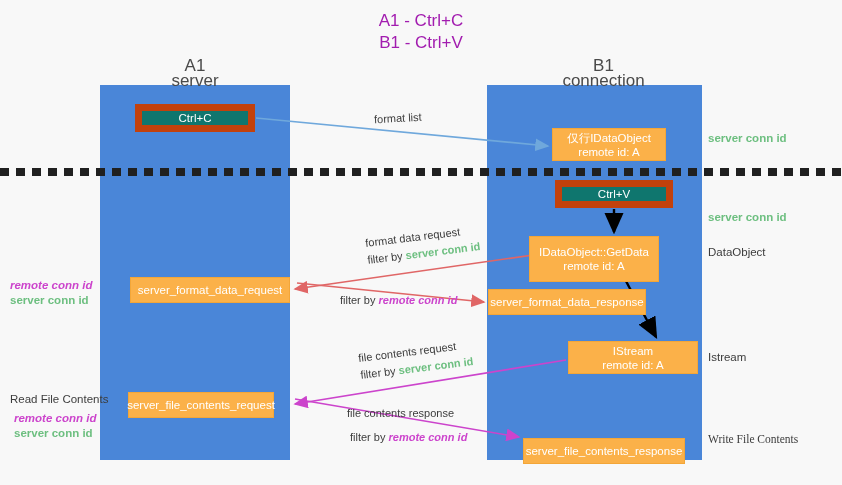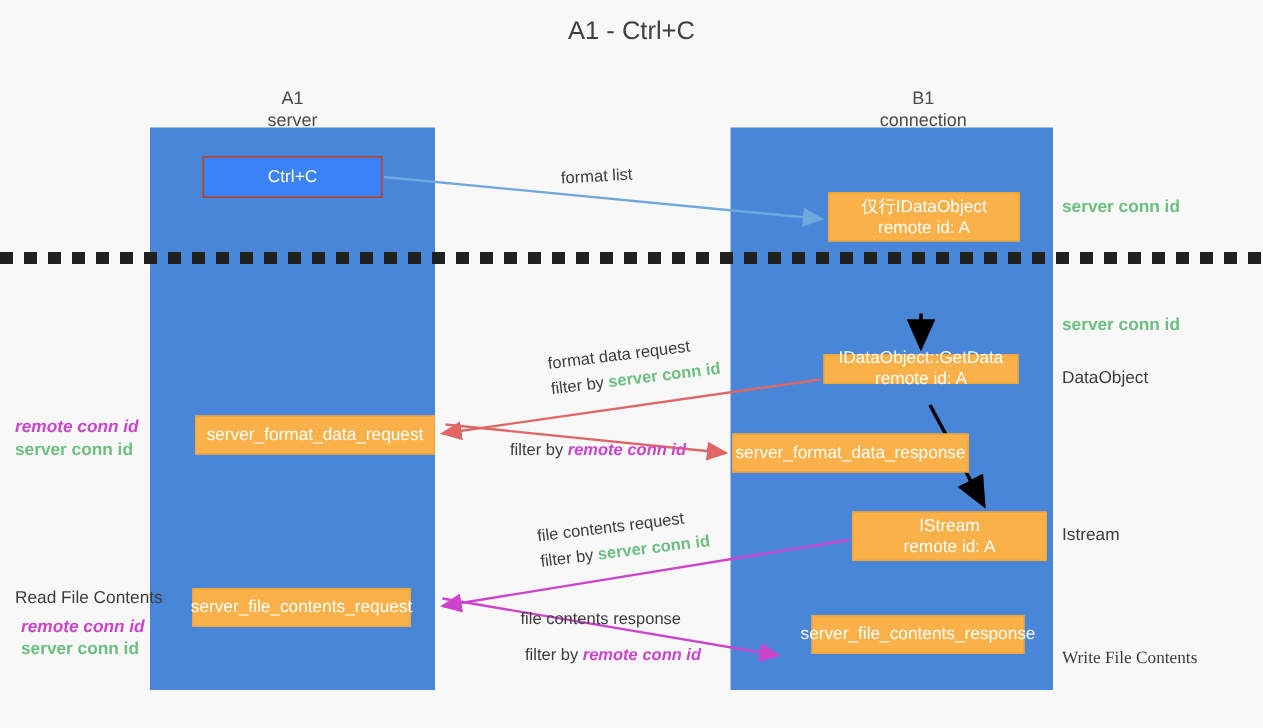"A1 - Ctrl+C" #title { color: #404040 -> #a21caf }
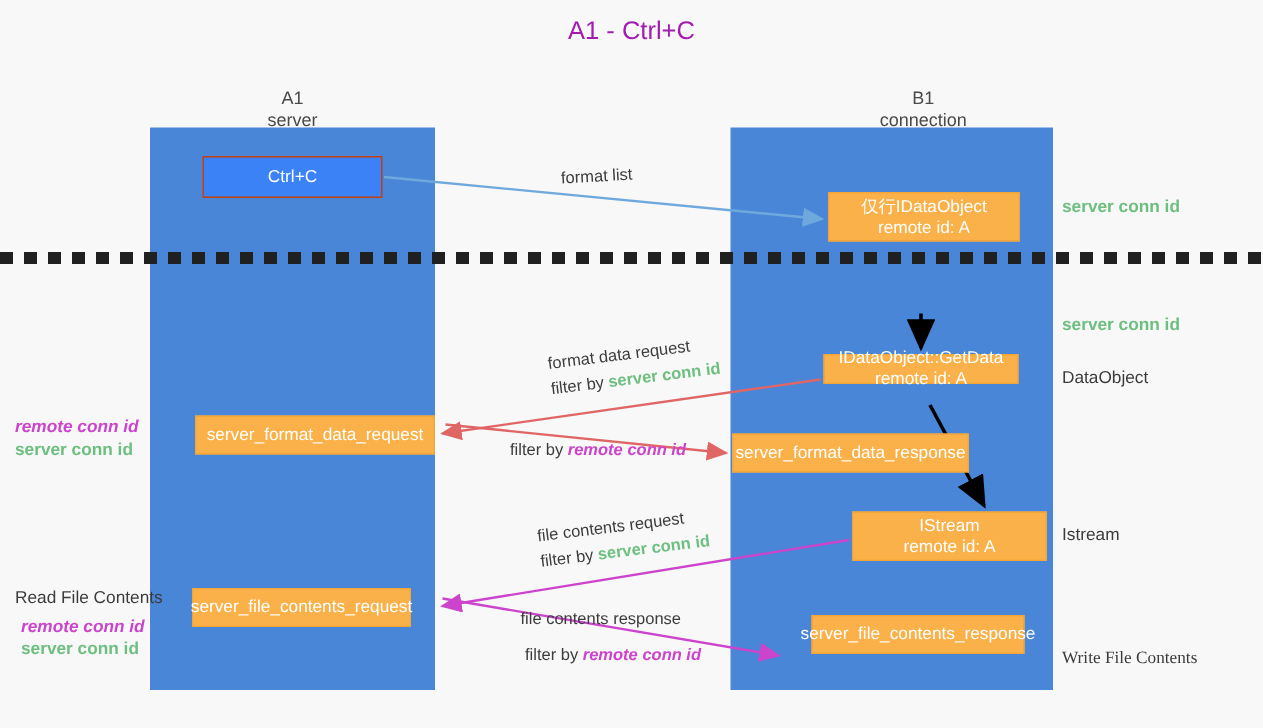"B1 - Ctrl+V" div { html: none -> <div>B1 - Ctrl+V</div> }
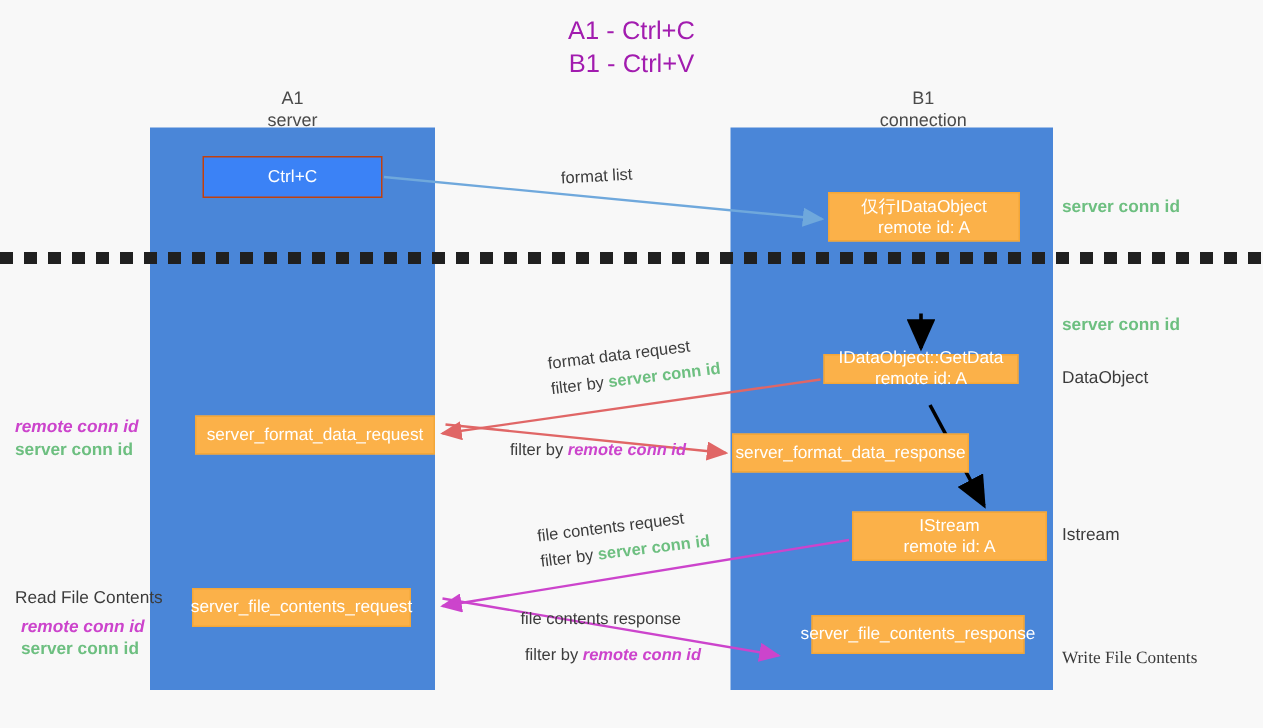"A1" .col-head { font-size: 12px -> 17px }
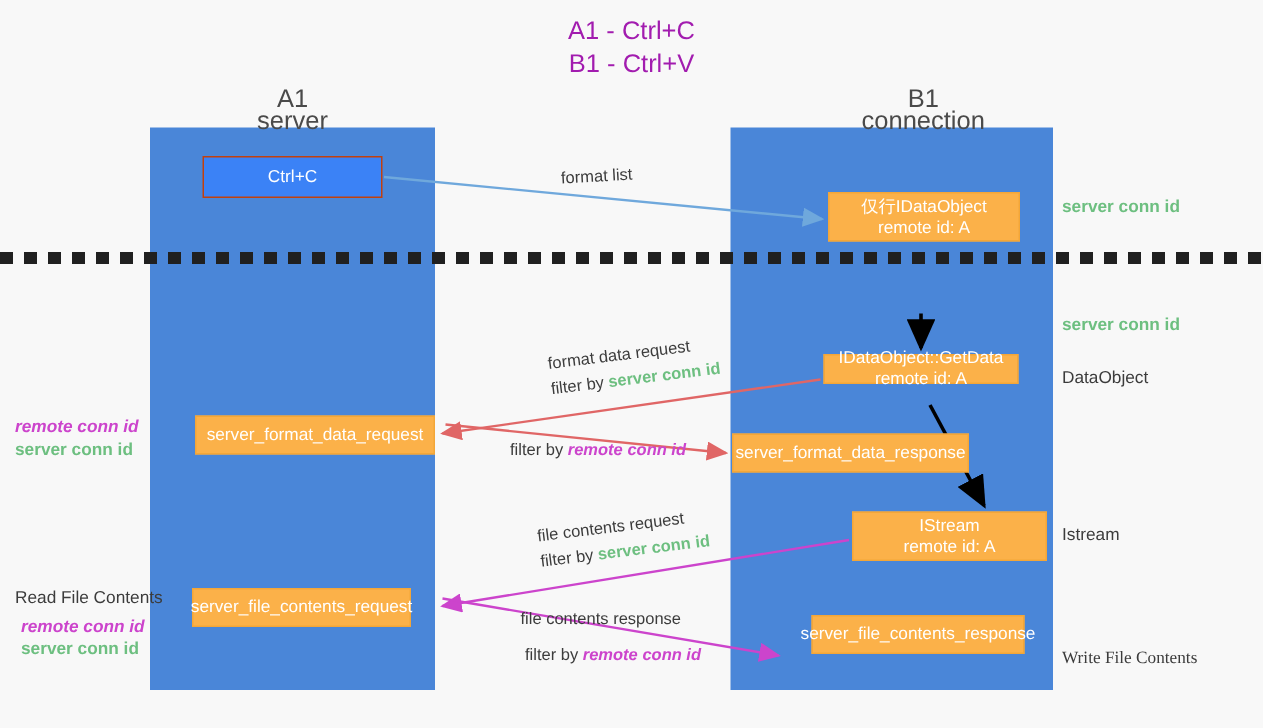"B1" div.abs { left: 508px -> 496px }
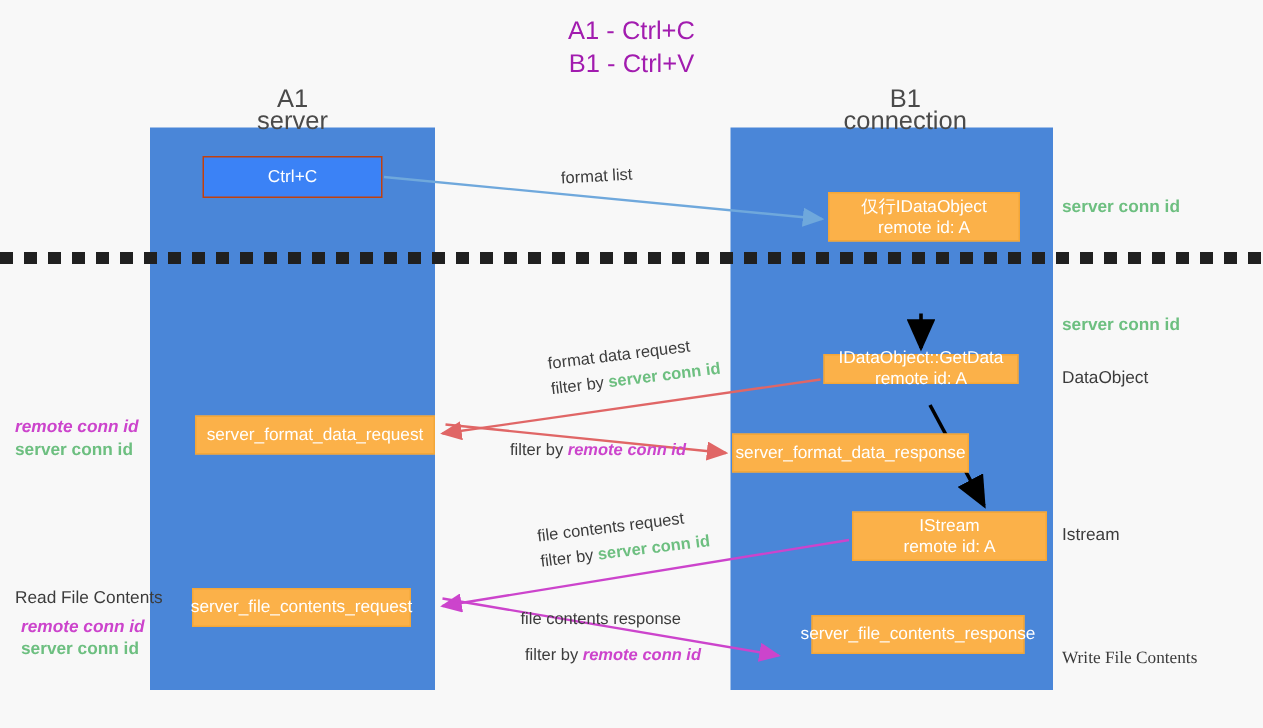"Ctrl+C" .box.green { background: #3b82f6 -> #0f766e; border: 1px solid #c2410c -> 7px solid #c2410c }
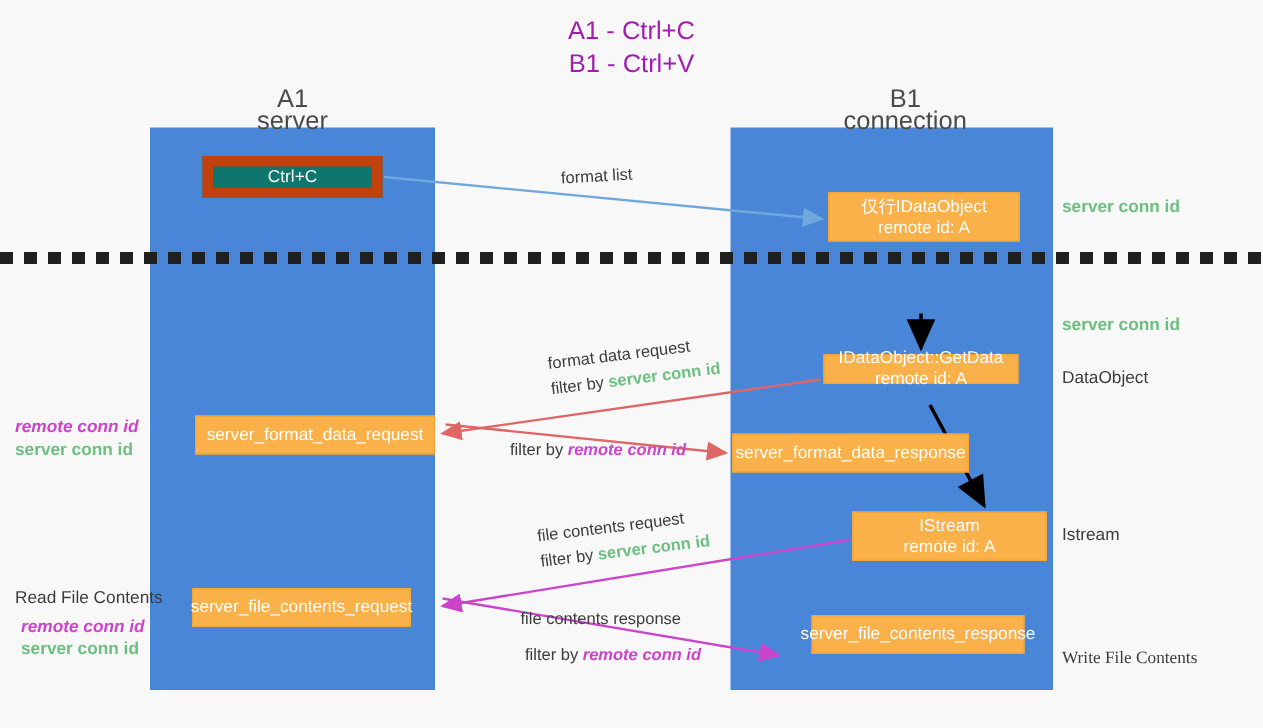"仅行IDataObject" #box-idataobject { width: 128px -> 114px }
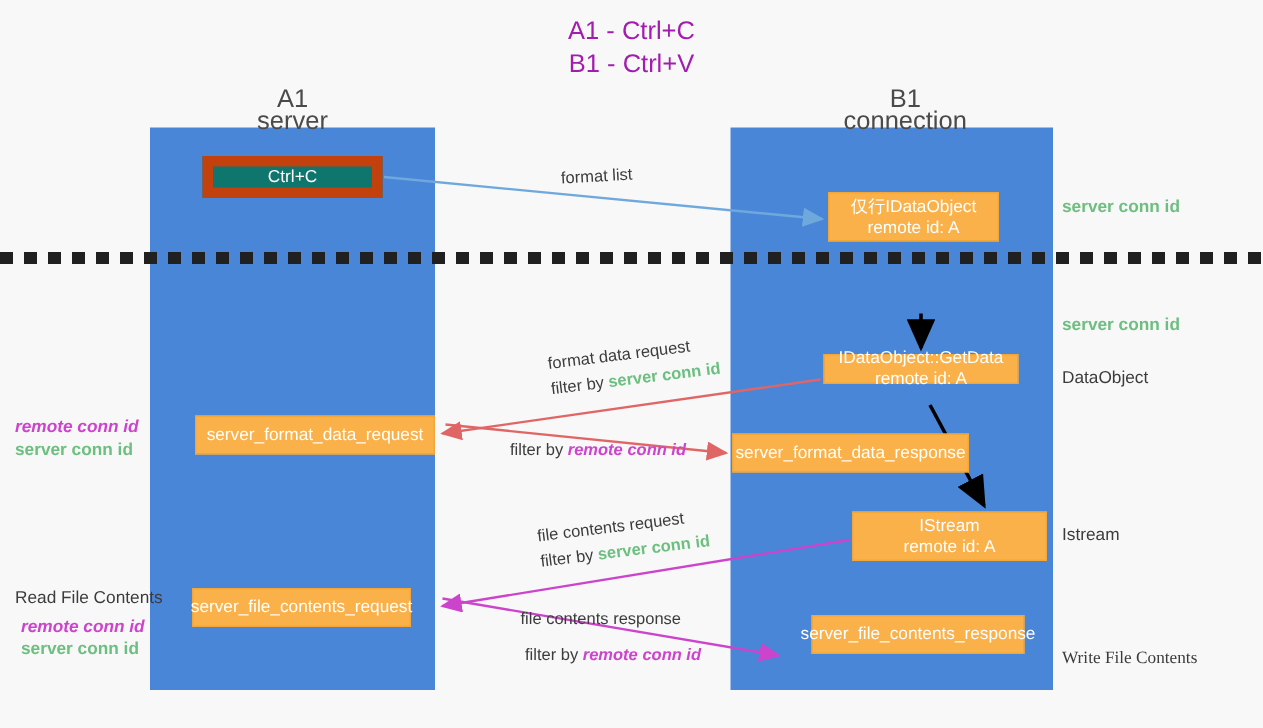"Ctrl+V" div.abs { html: none -> <div> <span>Ctrl+V</span> </div> }
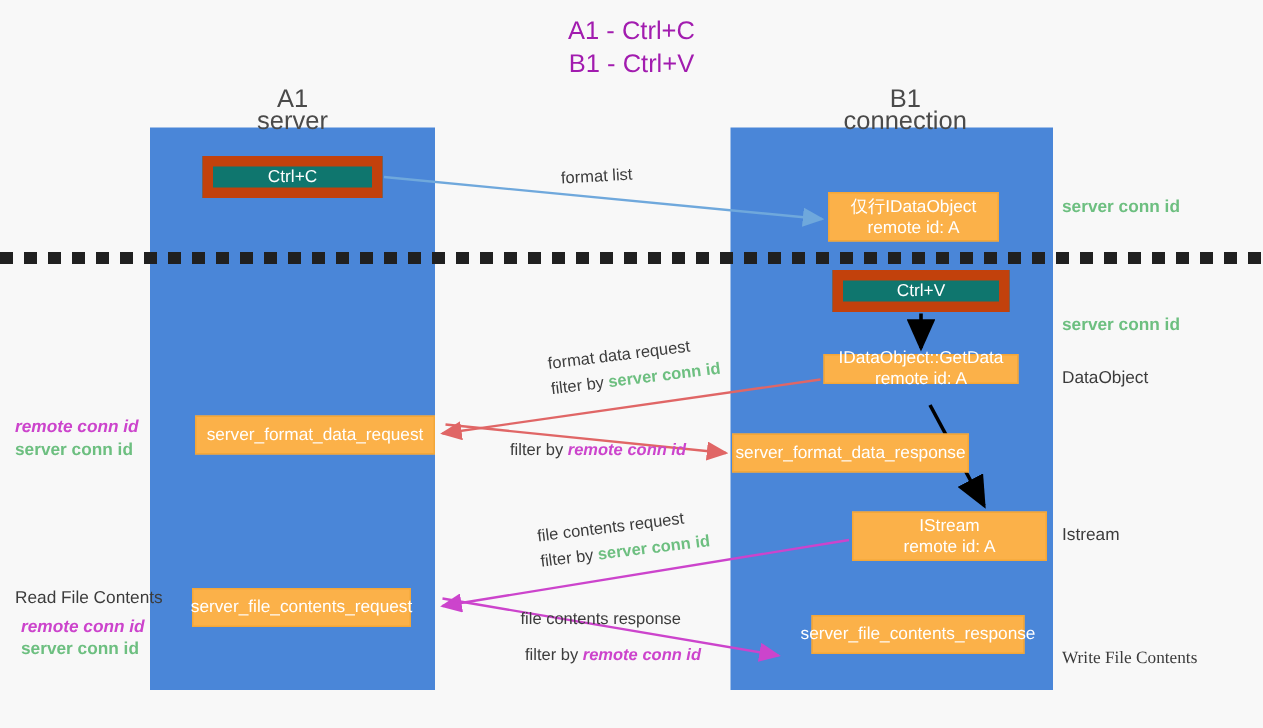"IDataObject::GetData" #box-getdata { height: 20px -> 46px; left: 549px -> 529px }
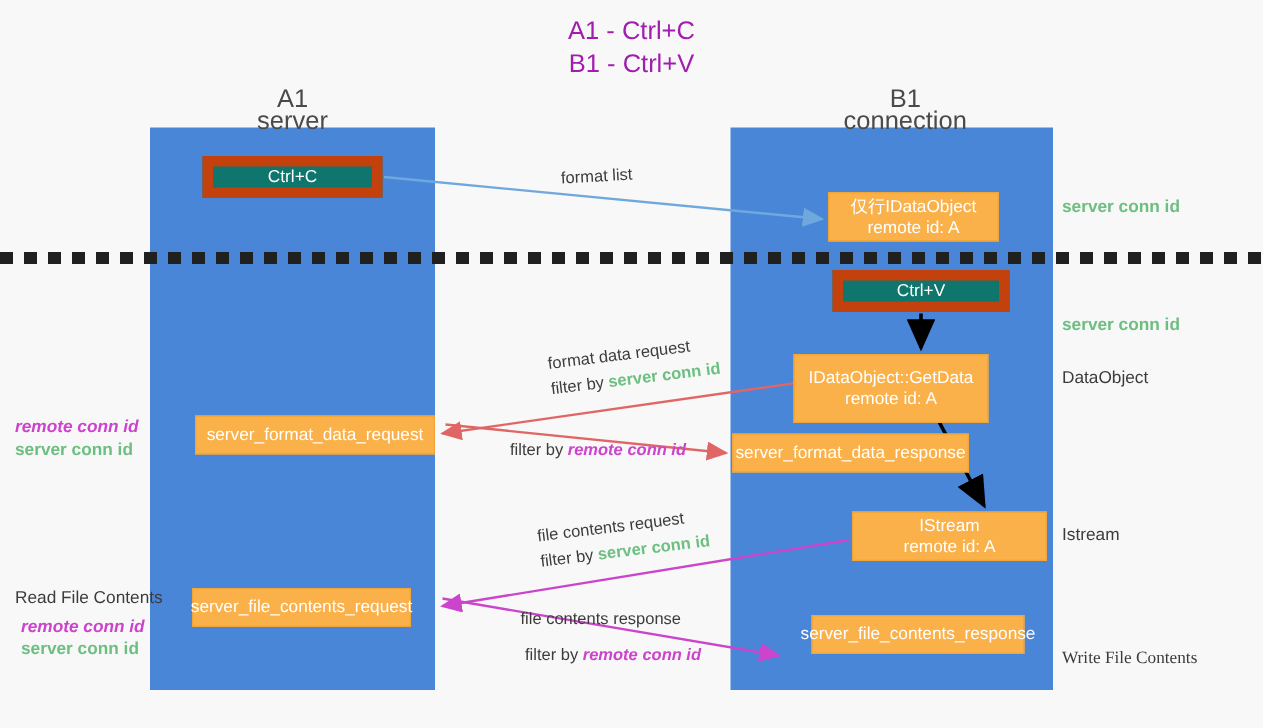"server_file_contents_response" #box-file-resp { margin-left: 18px -> none; top: 410px -> 438px; width: 142px -> 162px }
